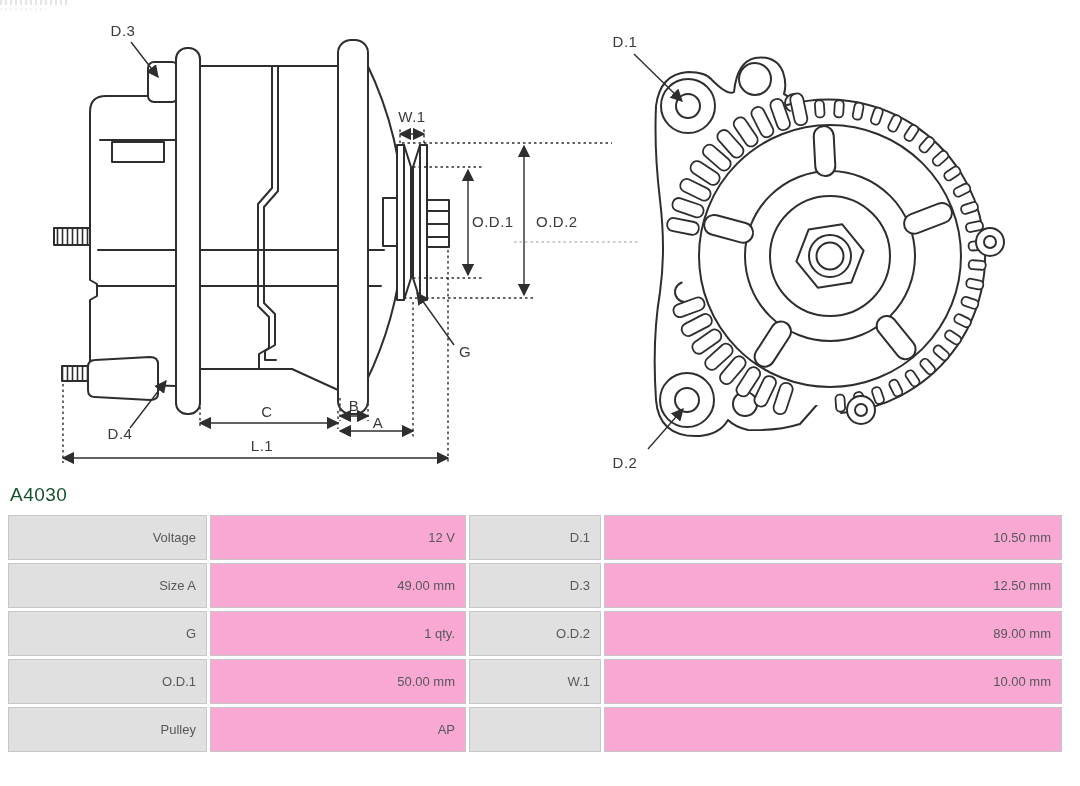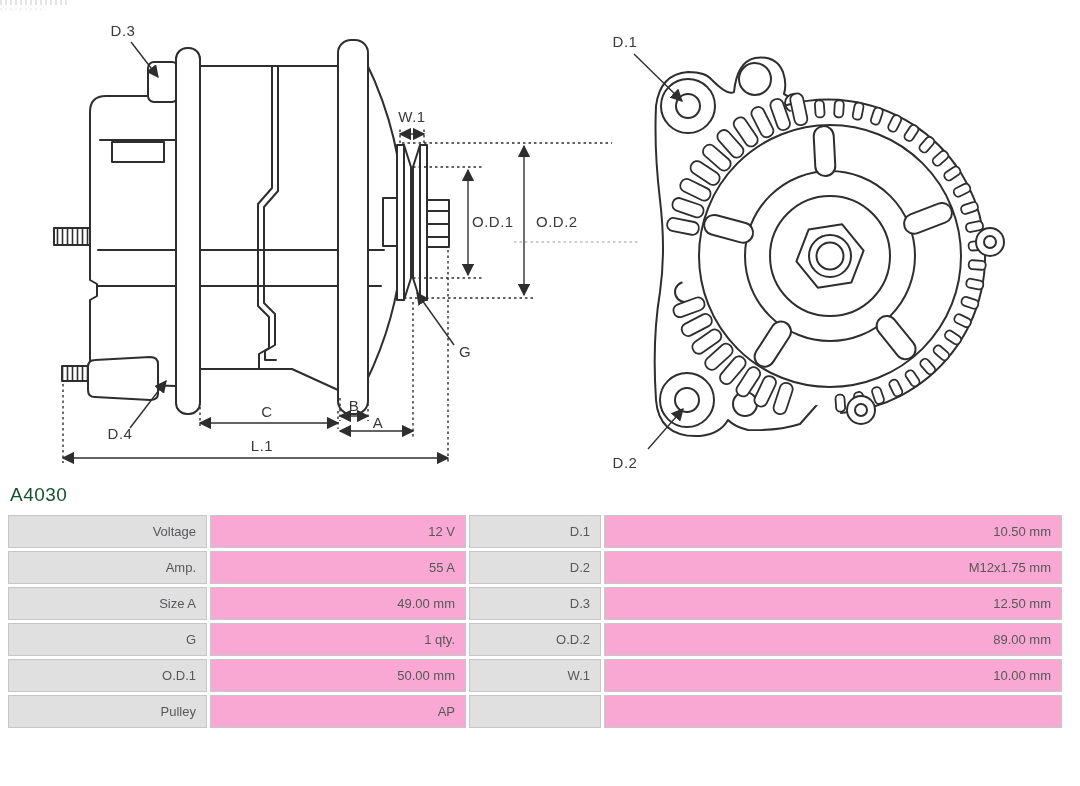"Voltage" table.specs td { padding: 6px 10px -> 12px 10px }
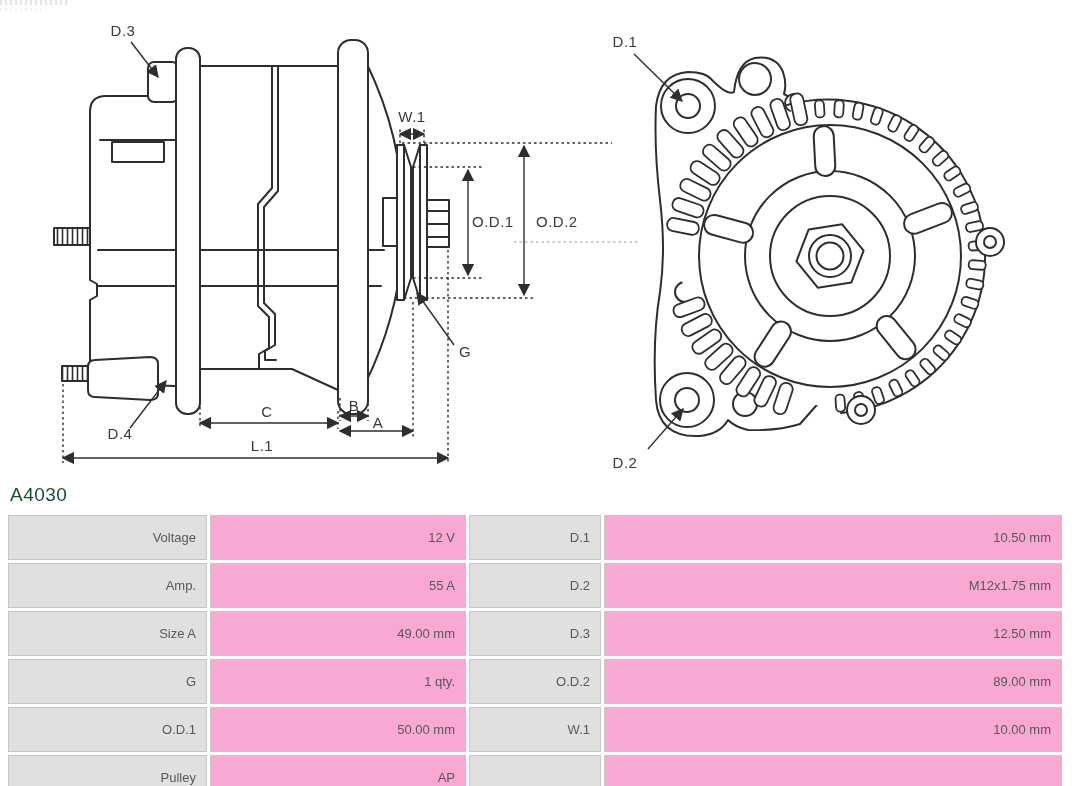"Amp." tr { html: <tr> <td>Amp.</td> <td>55 A</td> <td>D.2</td> <td>M12x1.75 mm</td> </tr> -> none }
